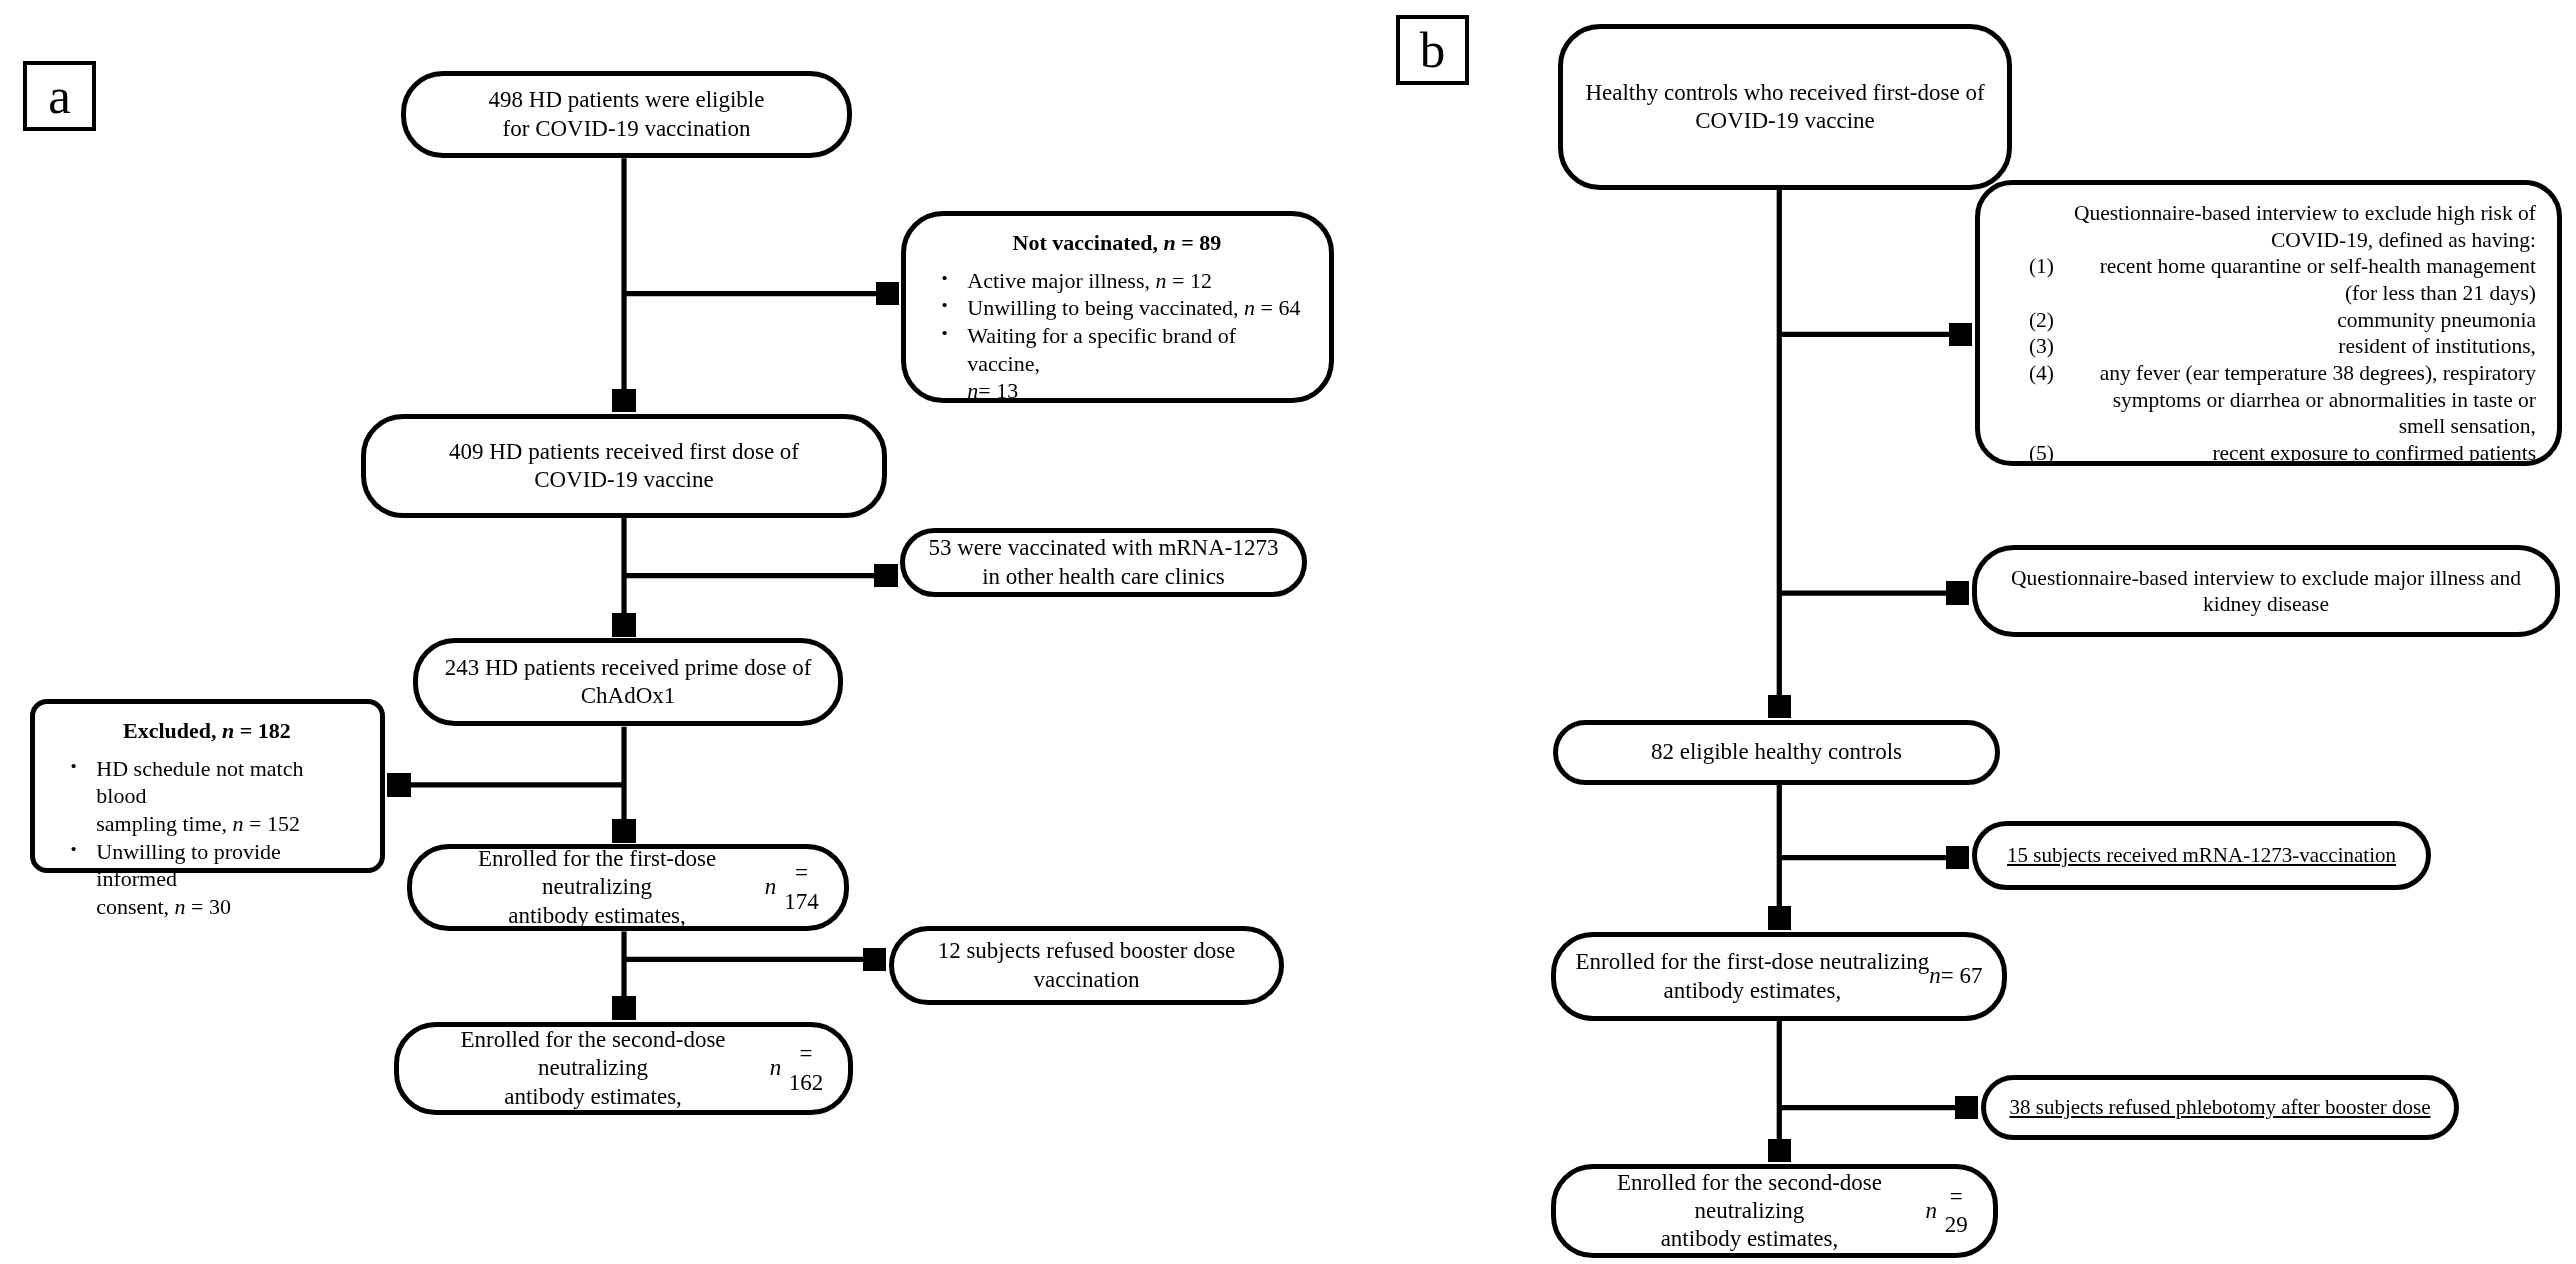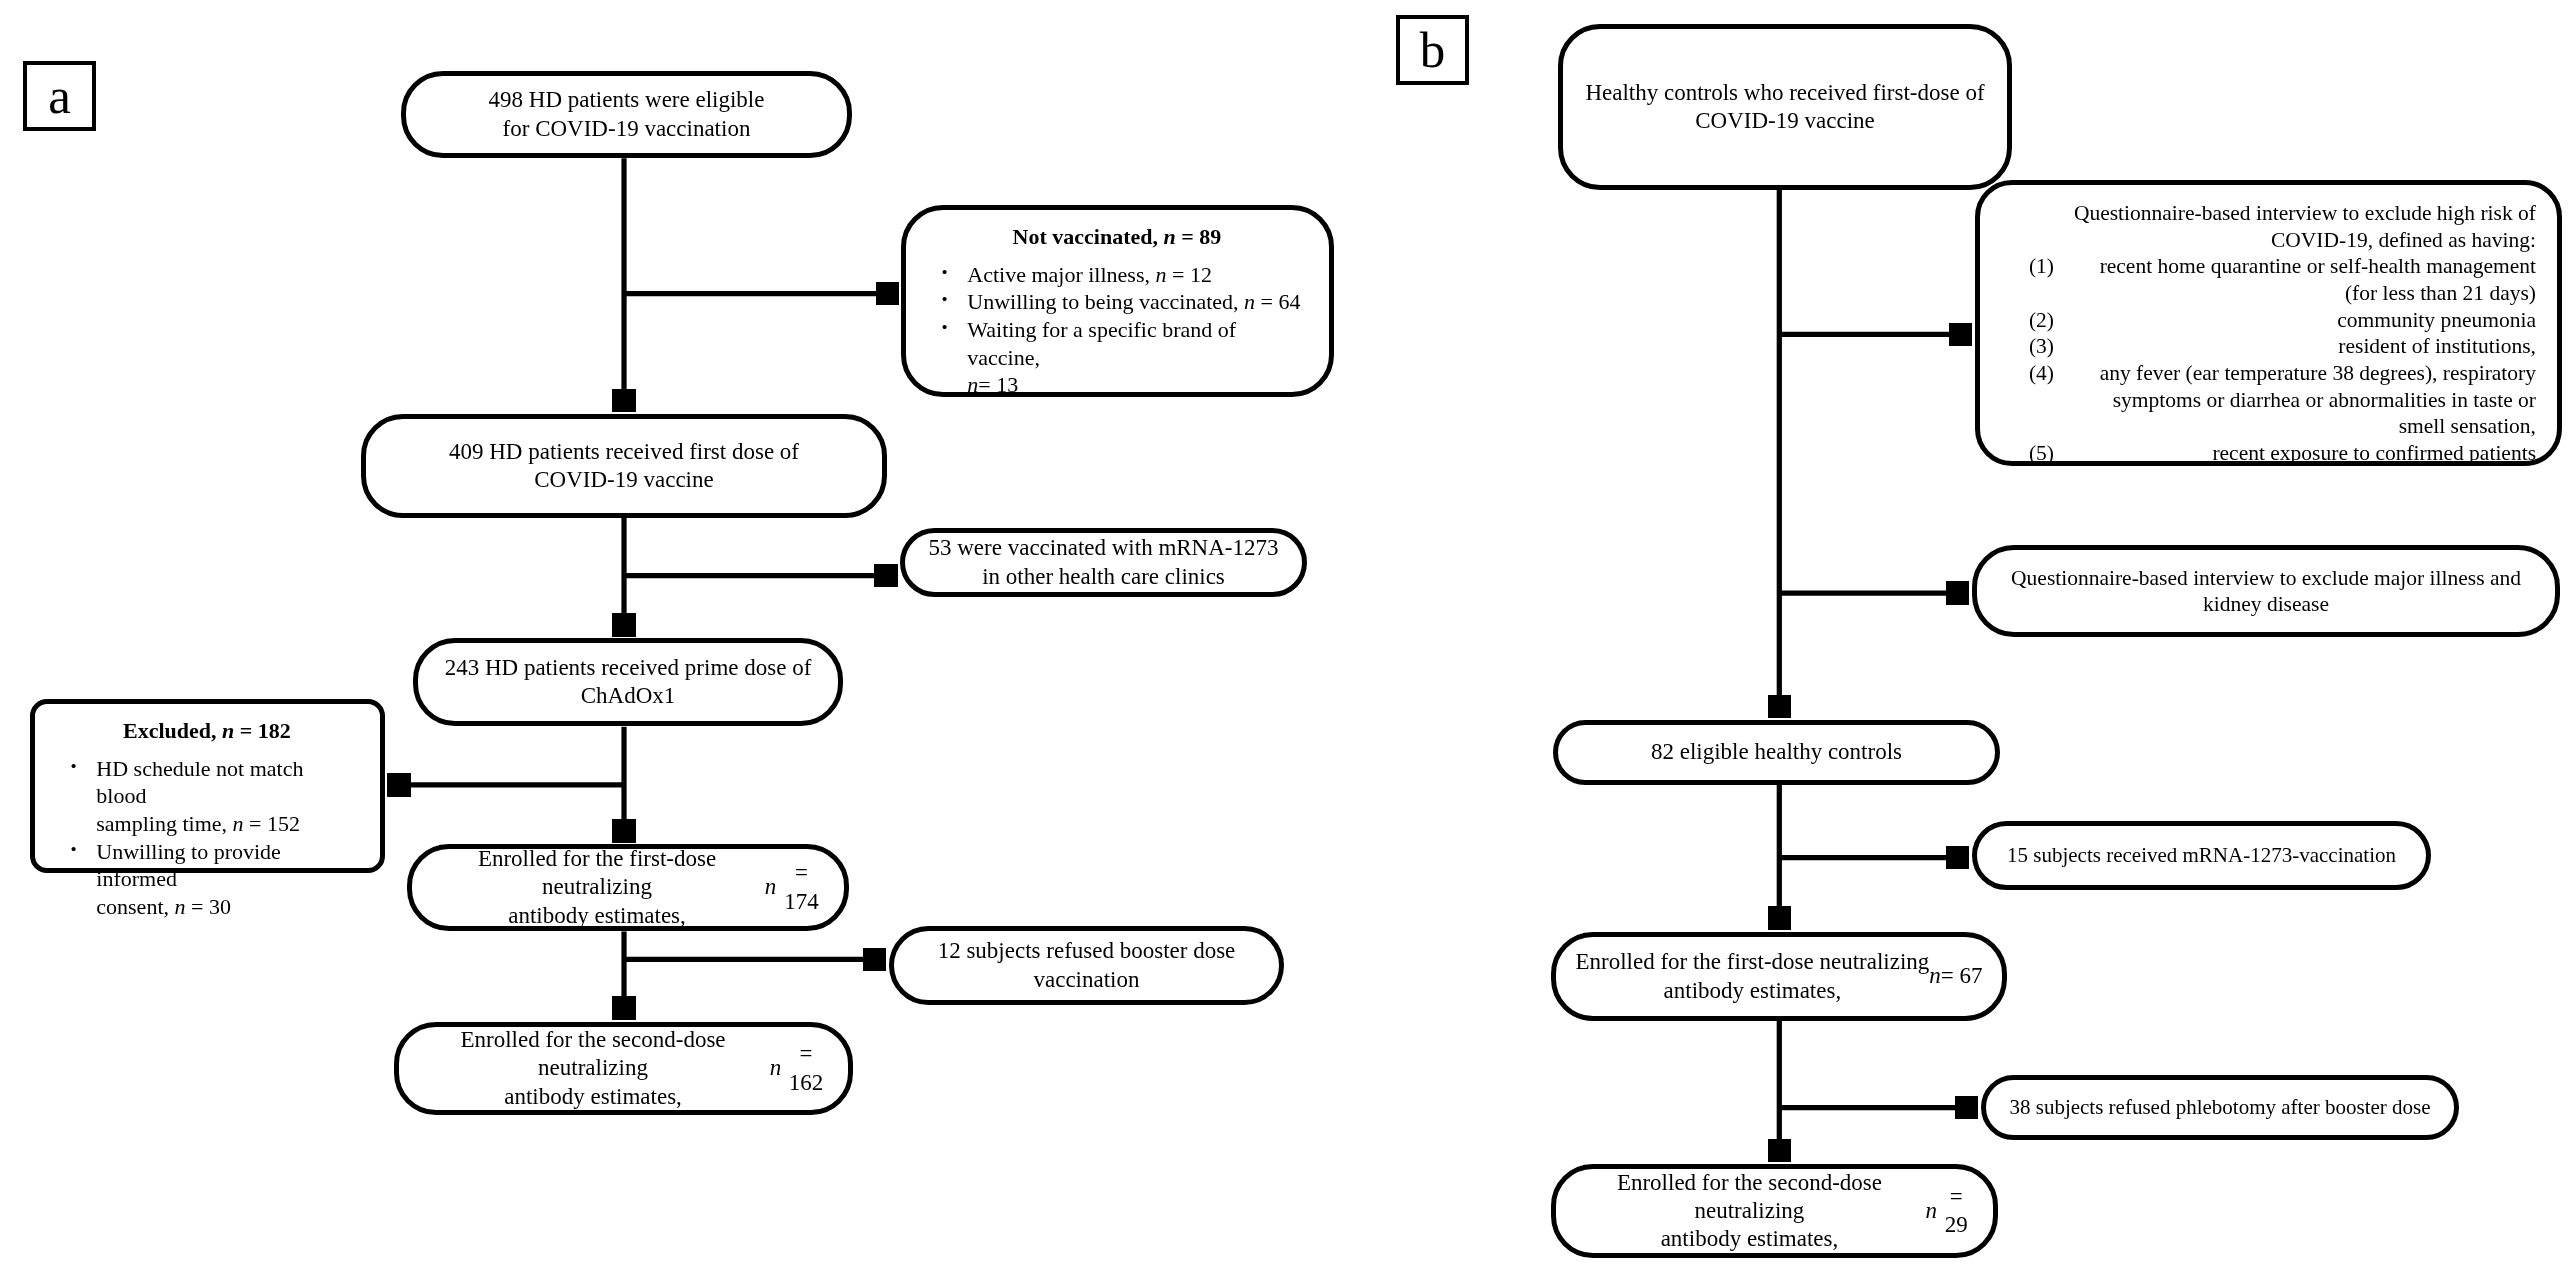"Not vaccinated, n = 89" div.list-box { top: 205px -> 211px }
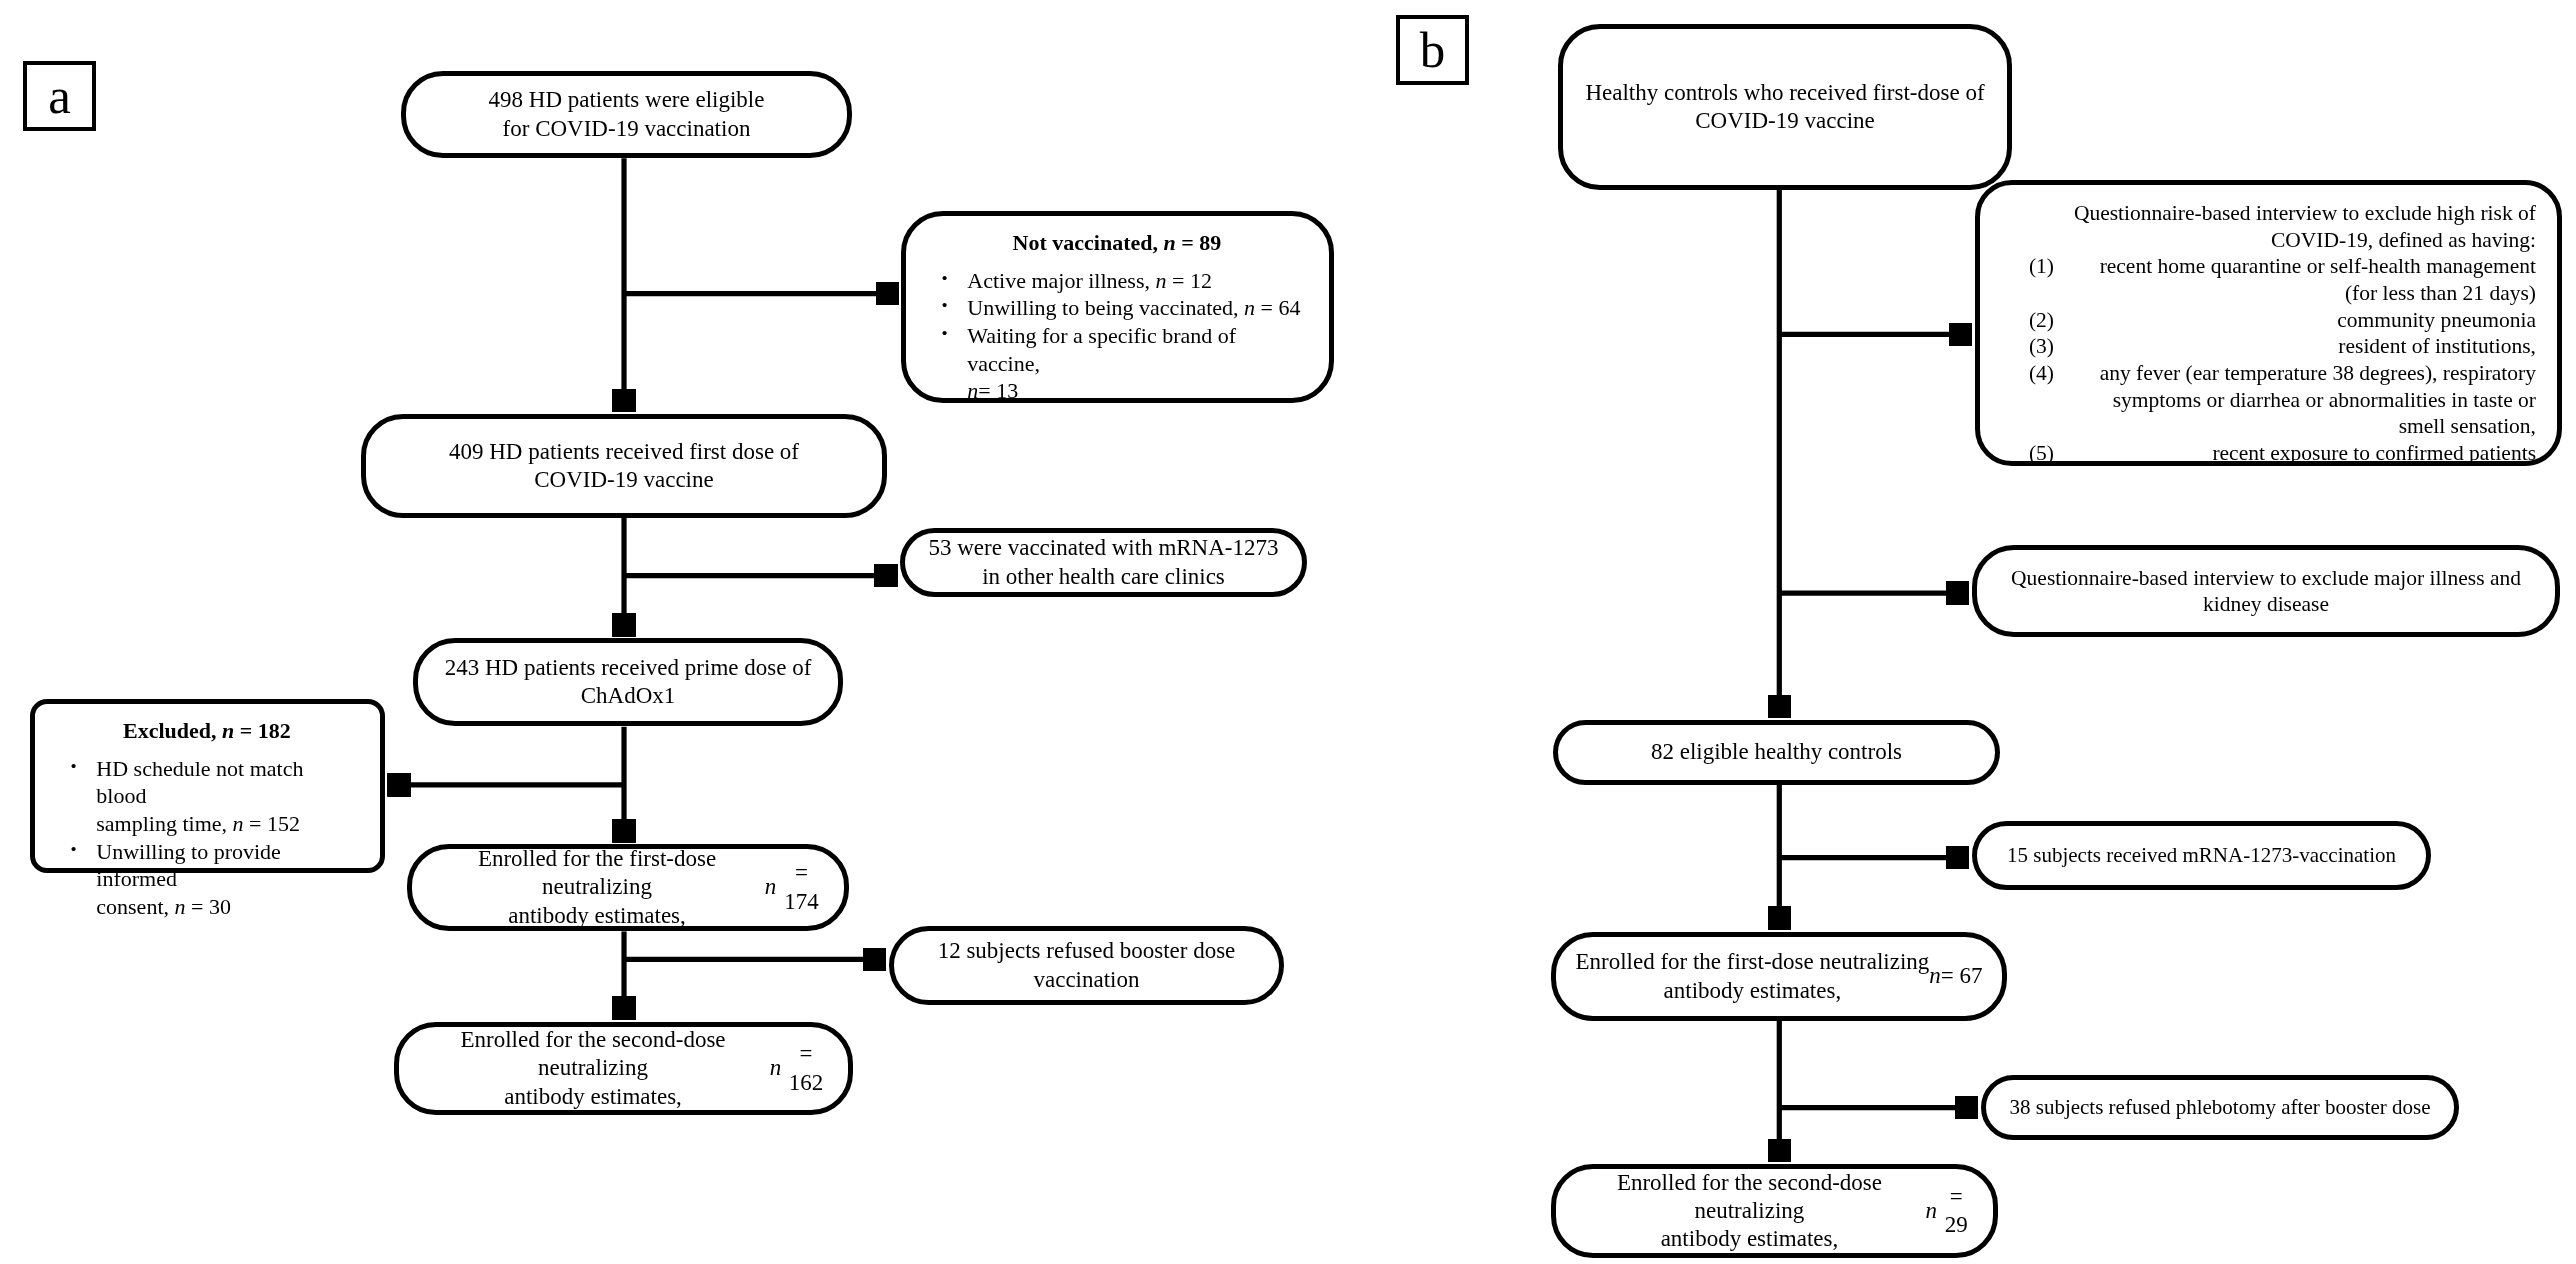"15 subjects received" .nowrap { text-decoration: none -> underline }
